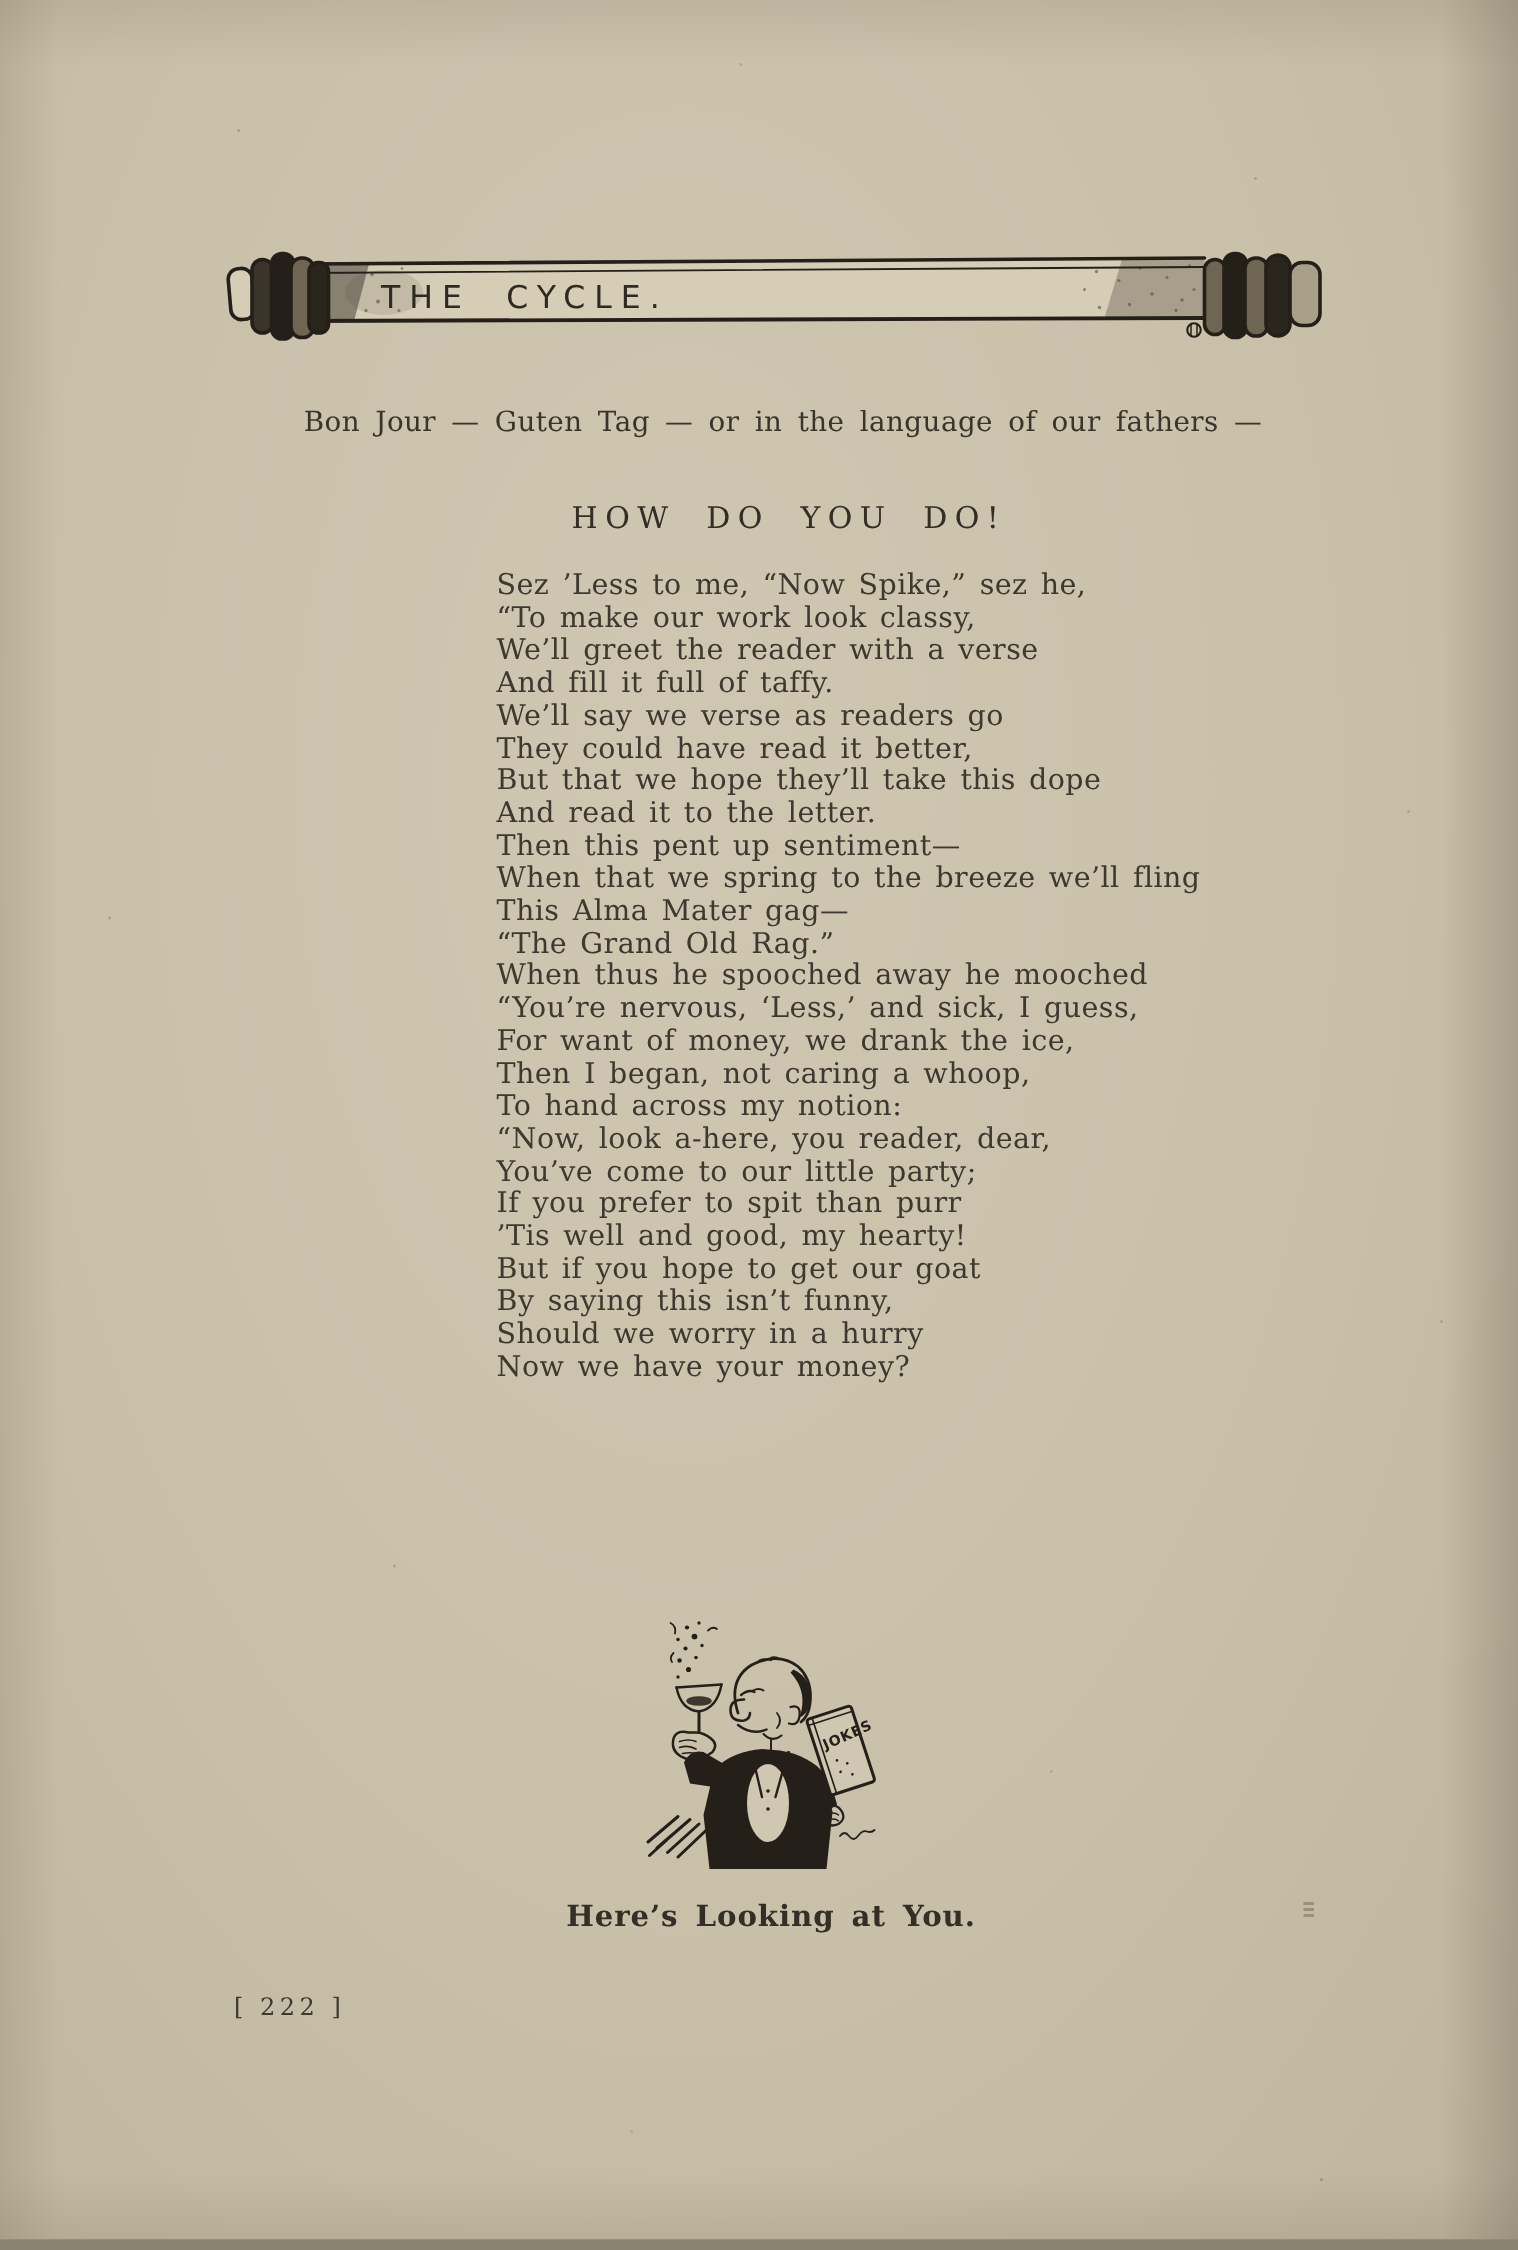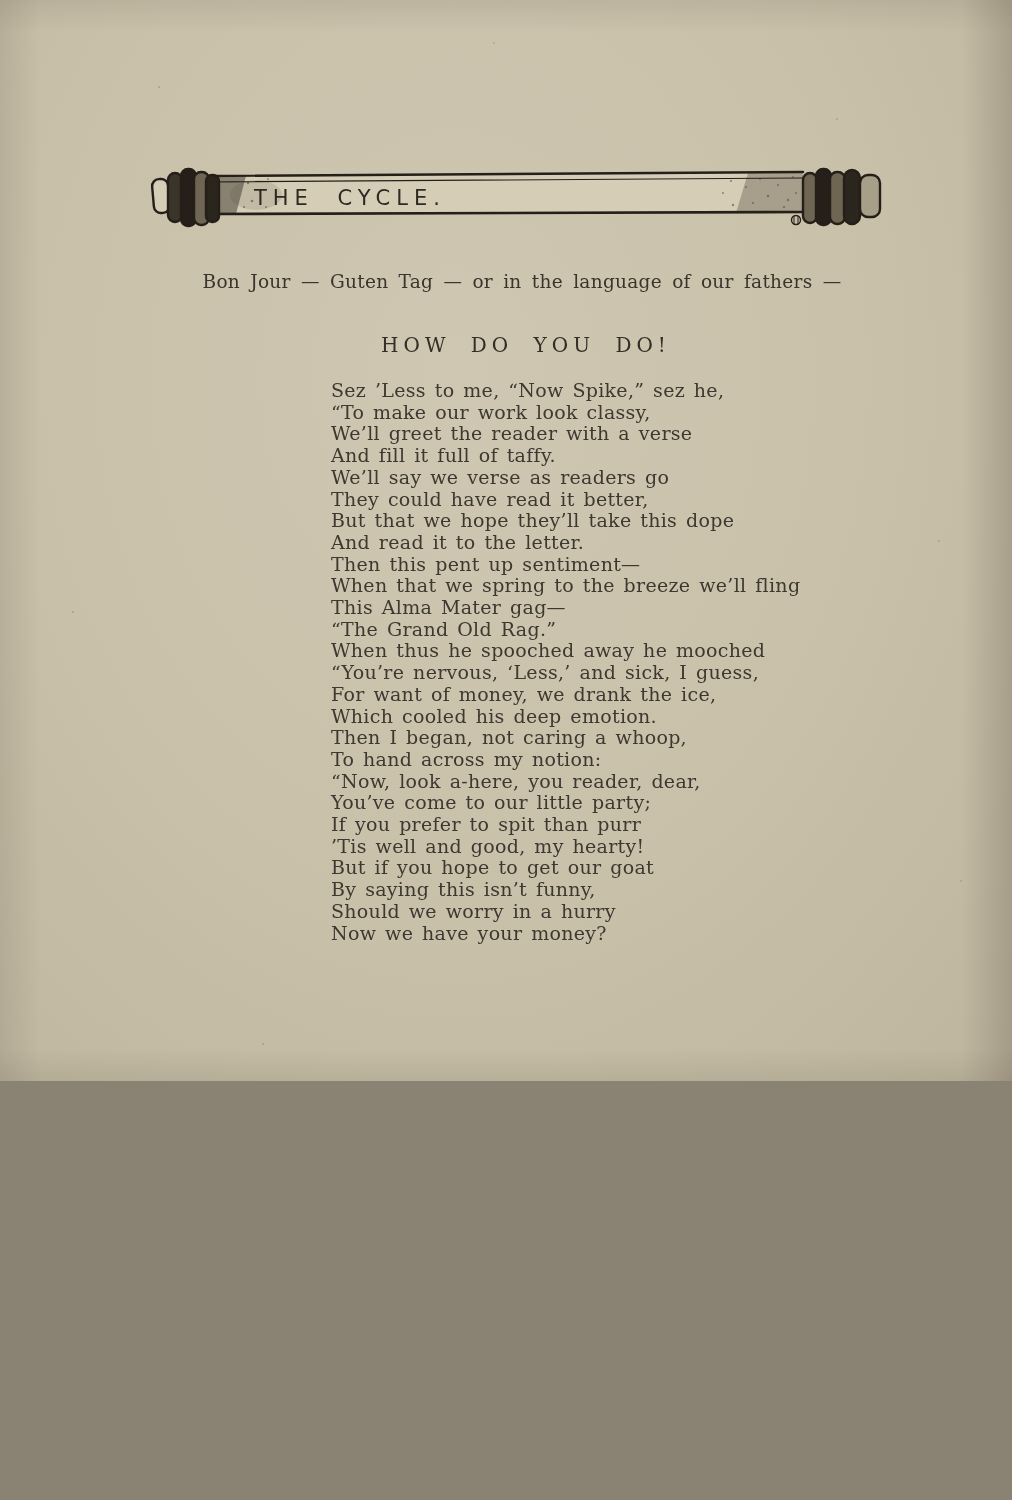"THE CYCLE." .page { height: 1081px -> 1493px }
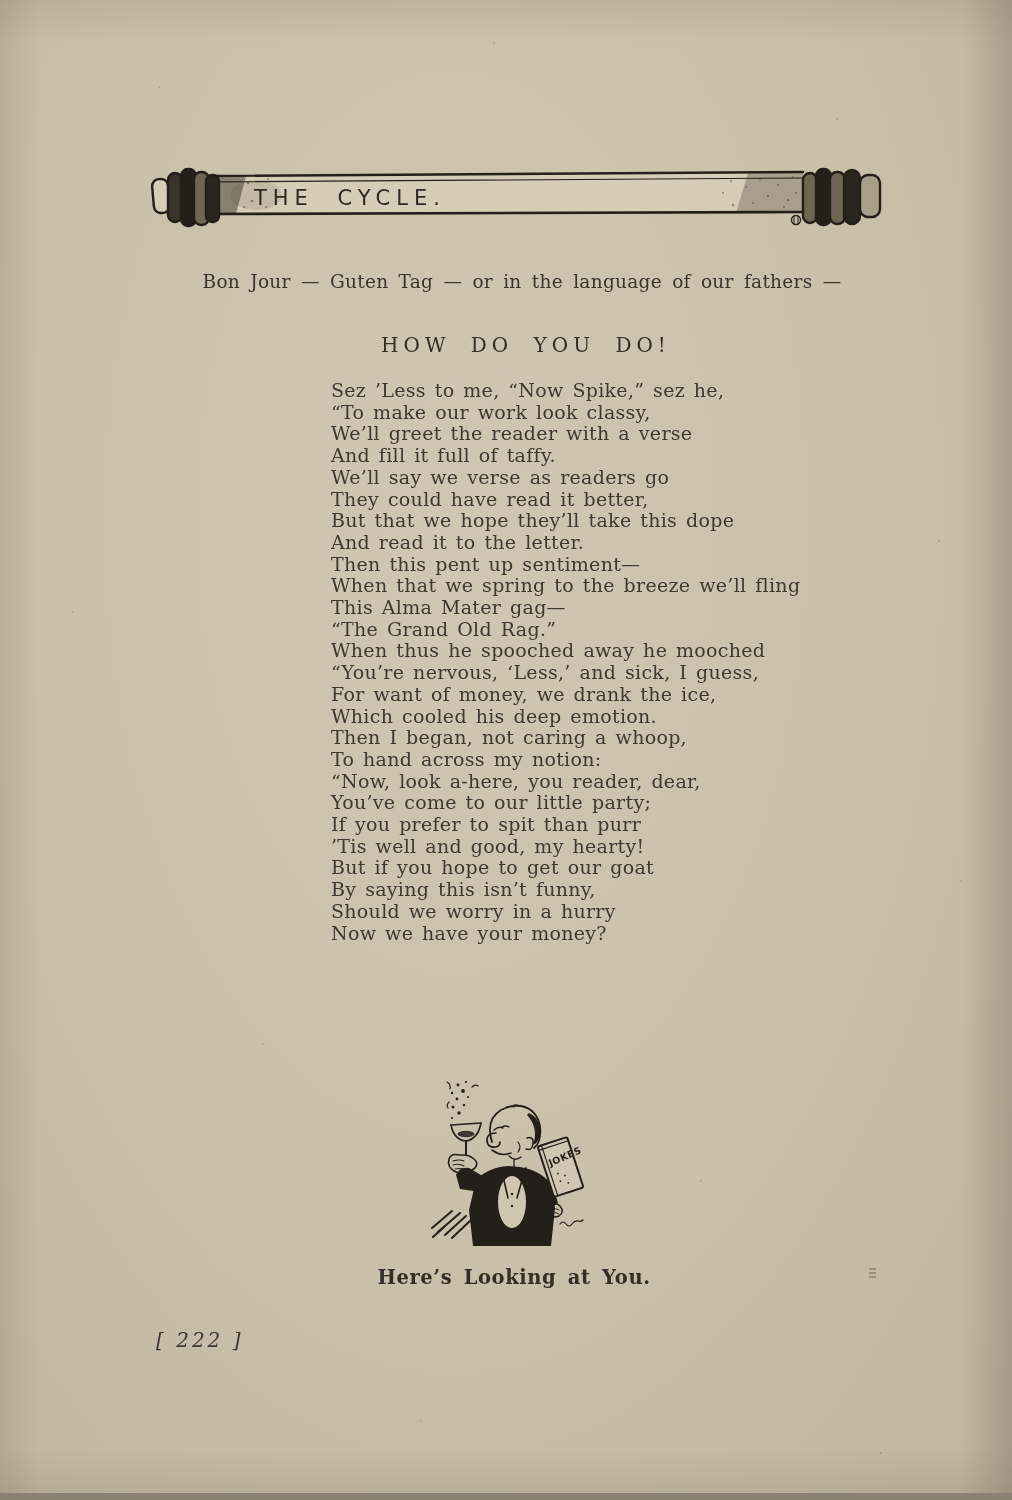"Which cooled his deep emotion." div { html: <div>Which cooled his deep emotion.</div> -> none }
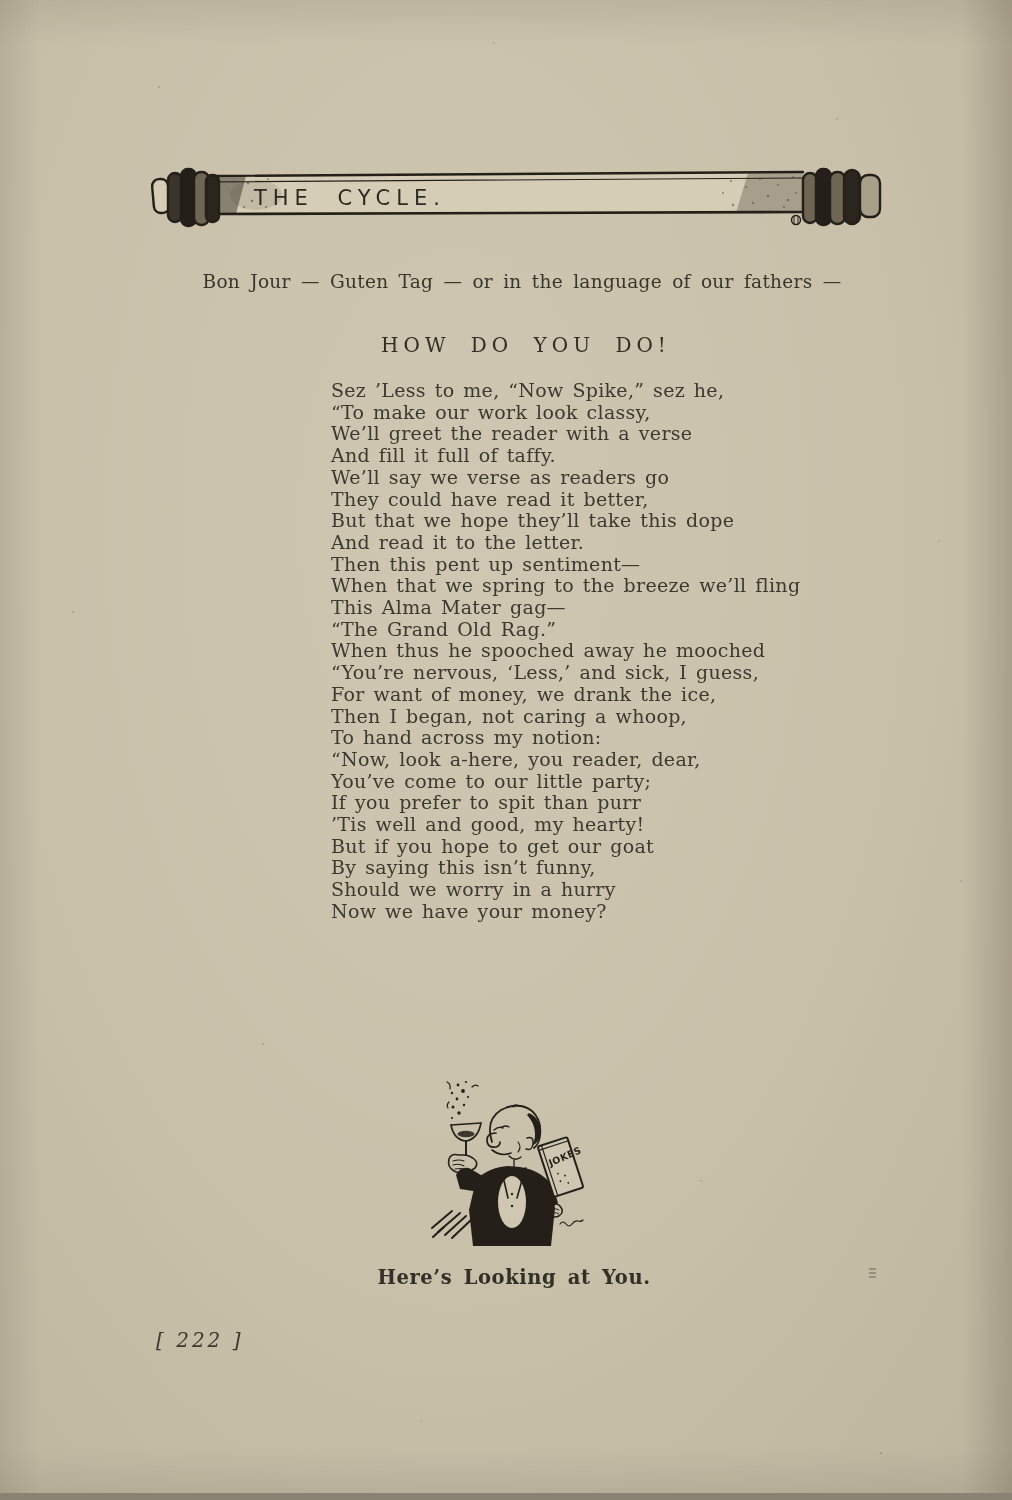"[ 222 ]" .pagenum { font-size: 20px -> 16px; font-style: italic -> none }
